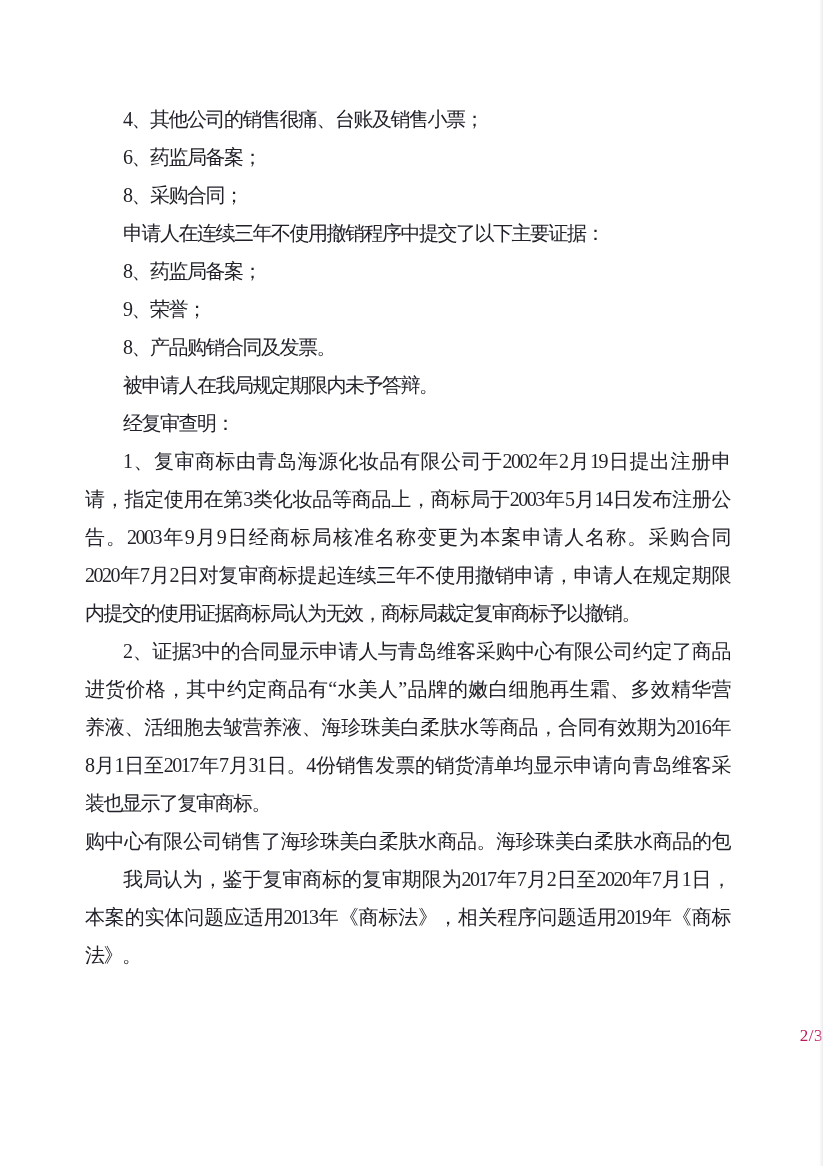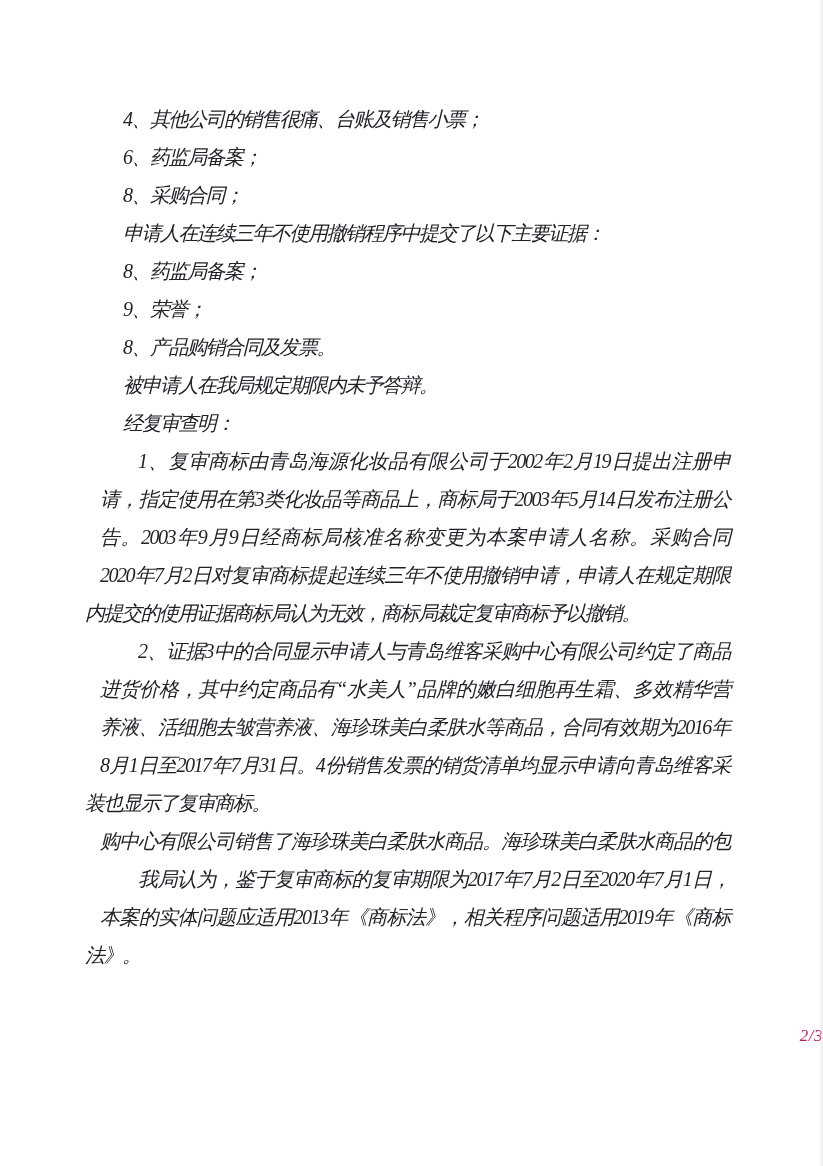"4、其他公司的销售很痛、台账及销售小票；" .page { font-style: italic -> none }
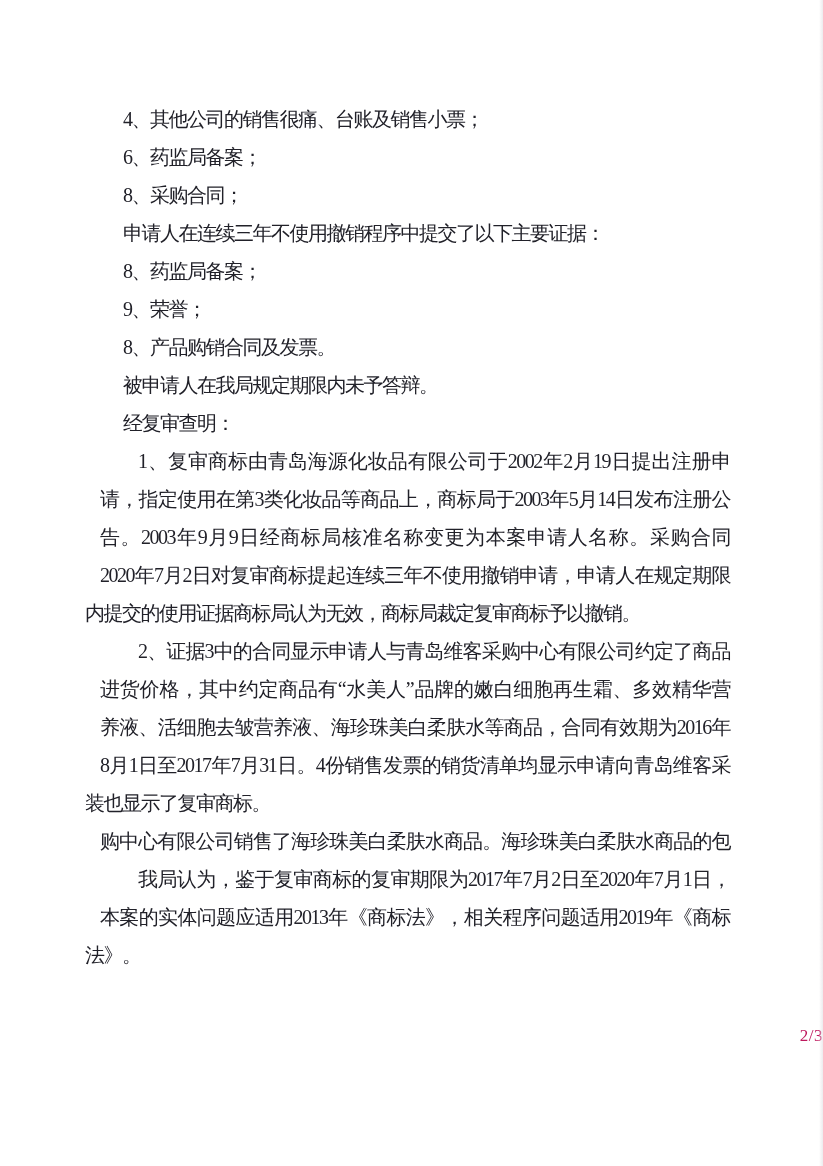"1、复审商标由青岛海源化妆品有限公司于2002年2月19日提出注册申" .line.just { margin-left: 15px -> none }
